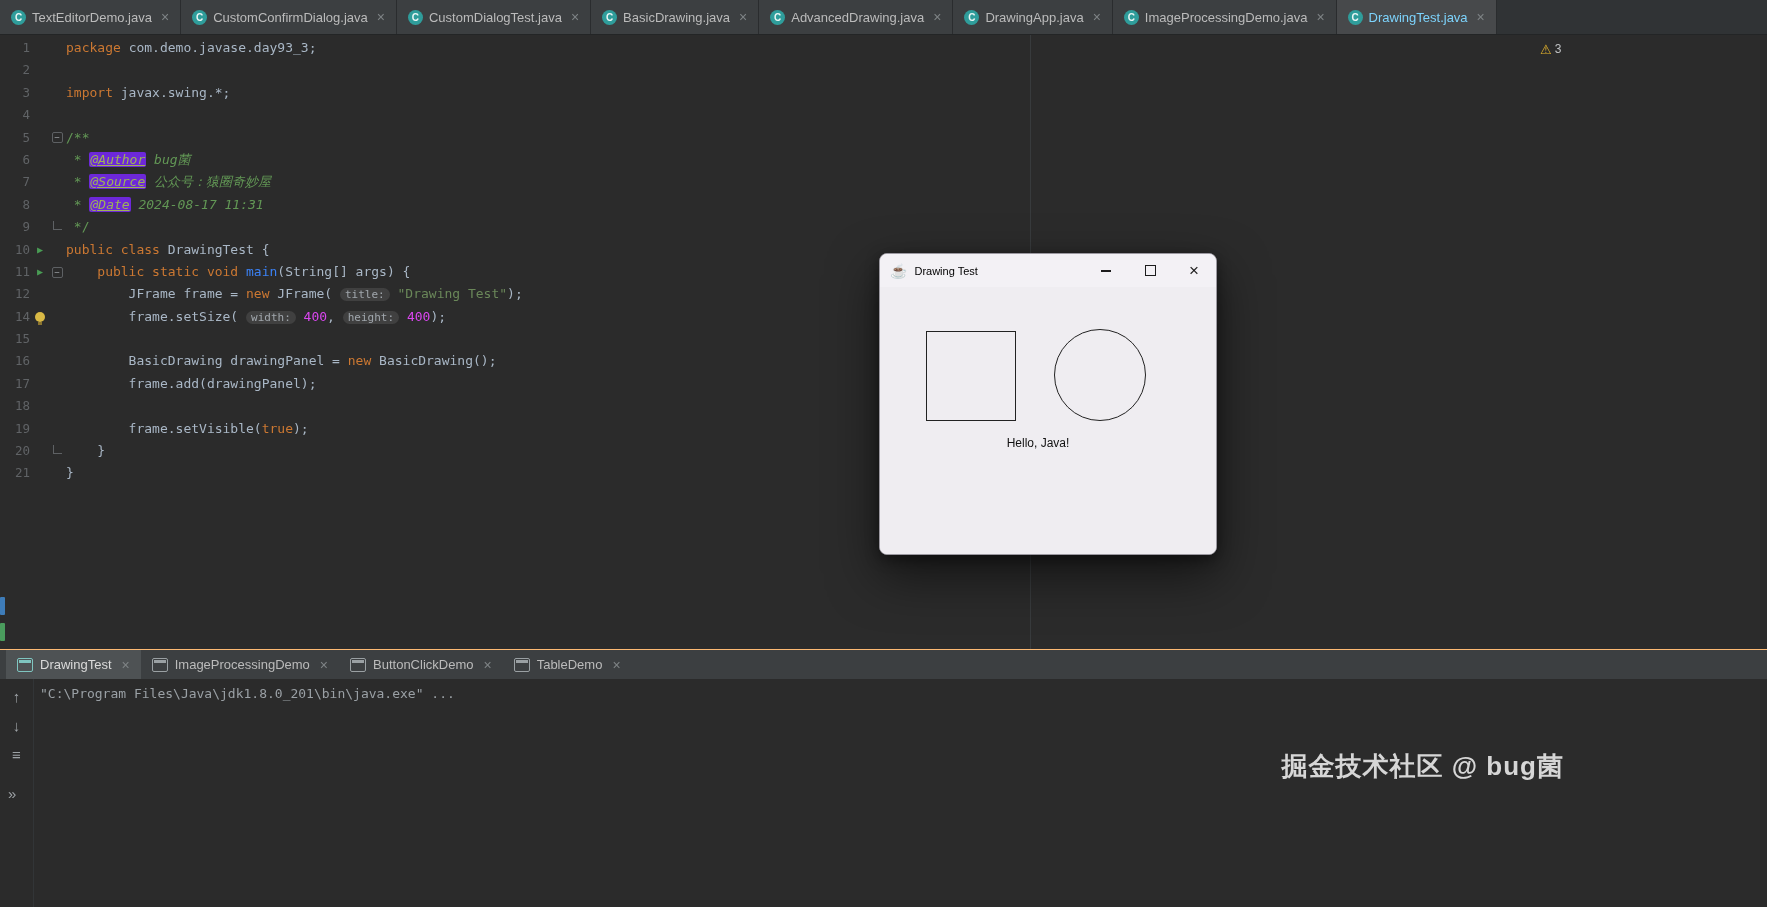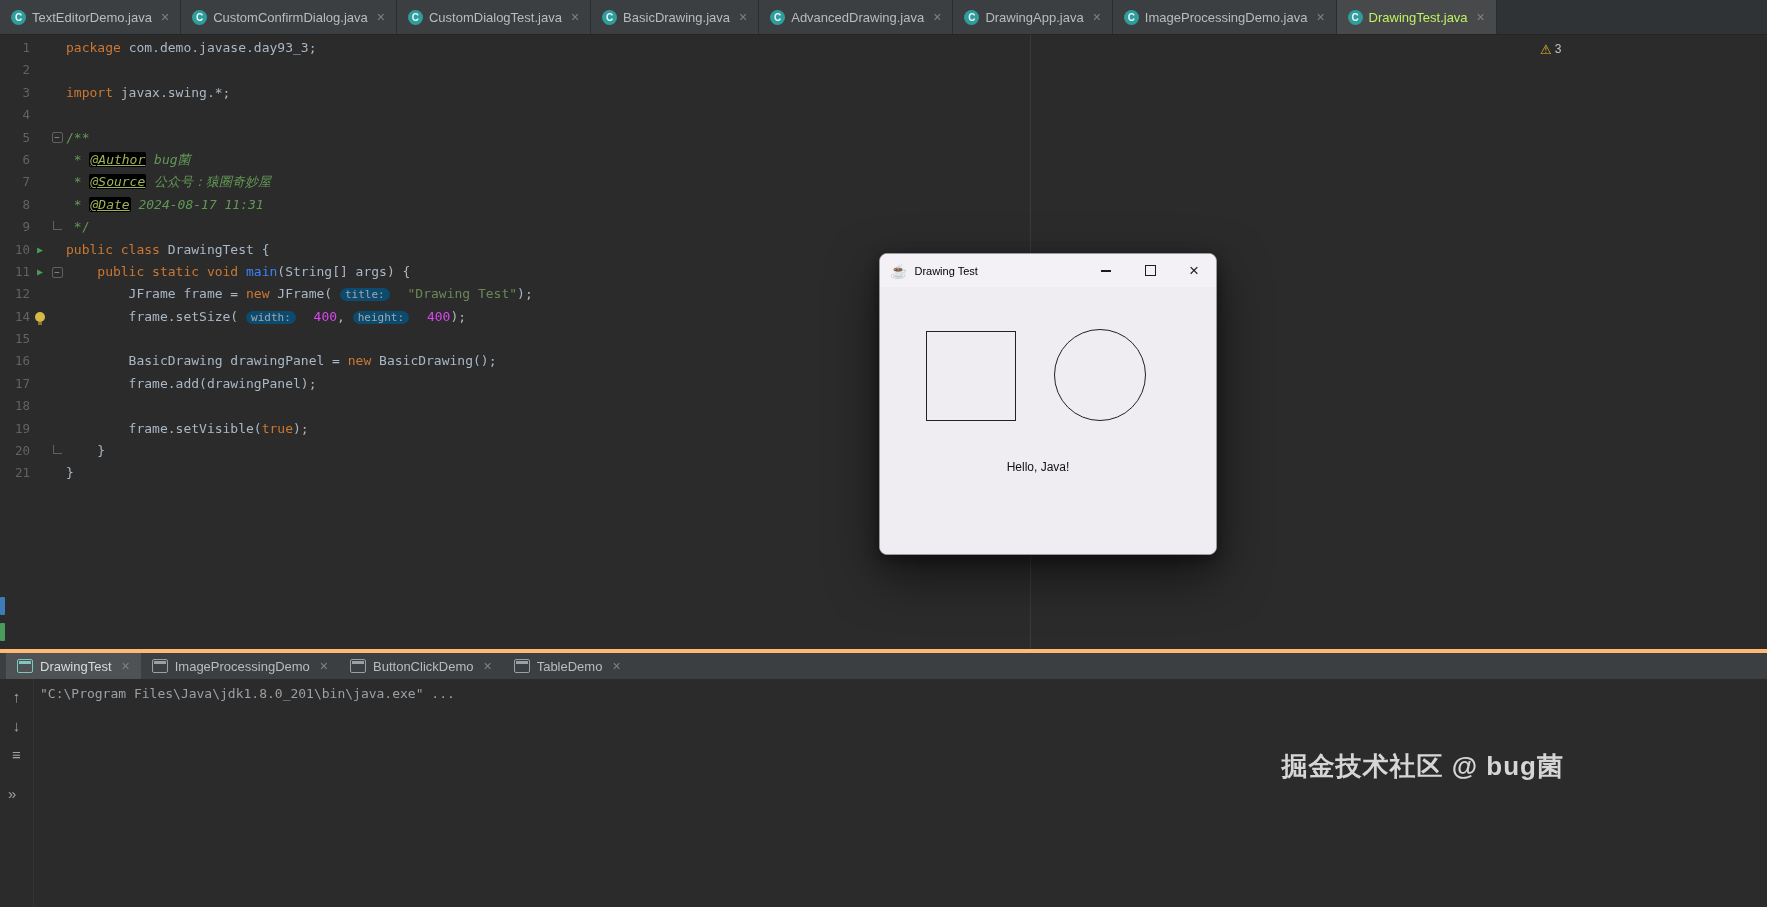"DrawingTest.java" .etab.vnew .tlabel { color: #bef264 -> #7dd3fc }
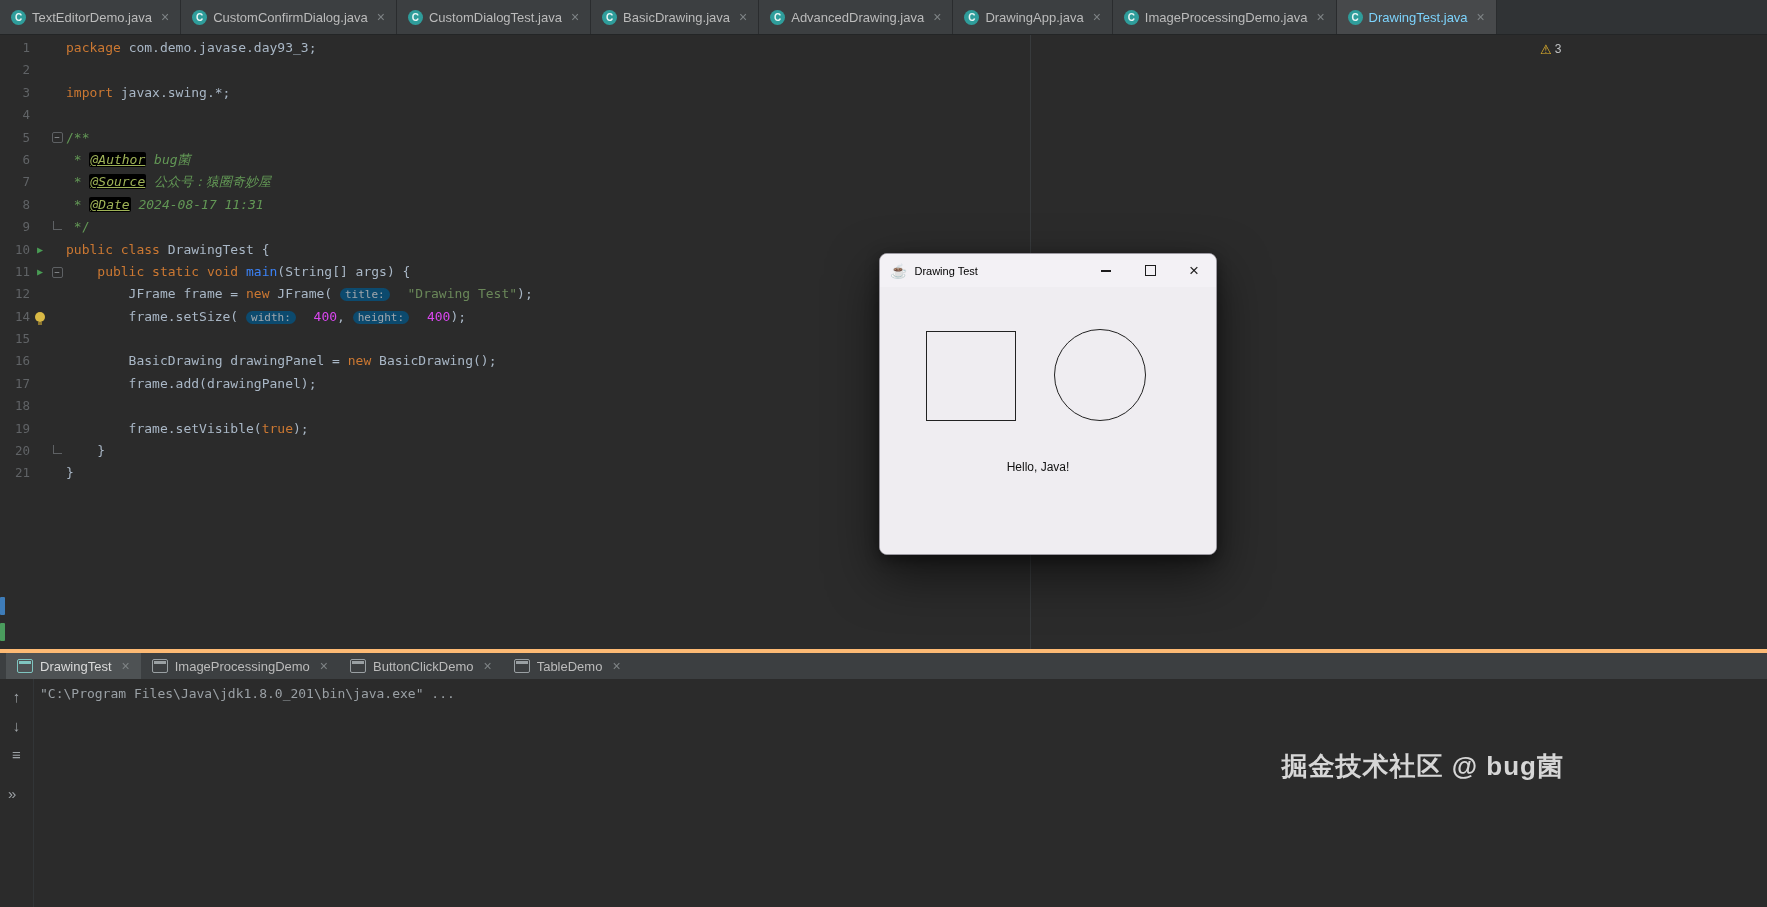"@Author" .tok-ct { background: #000000 -> #6d28d9 }
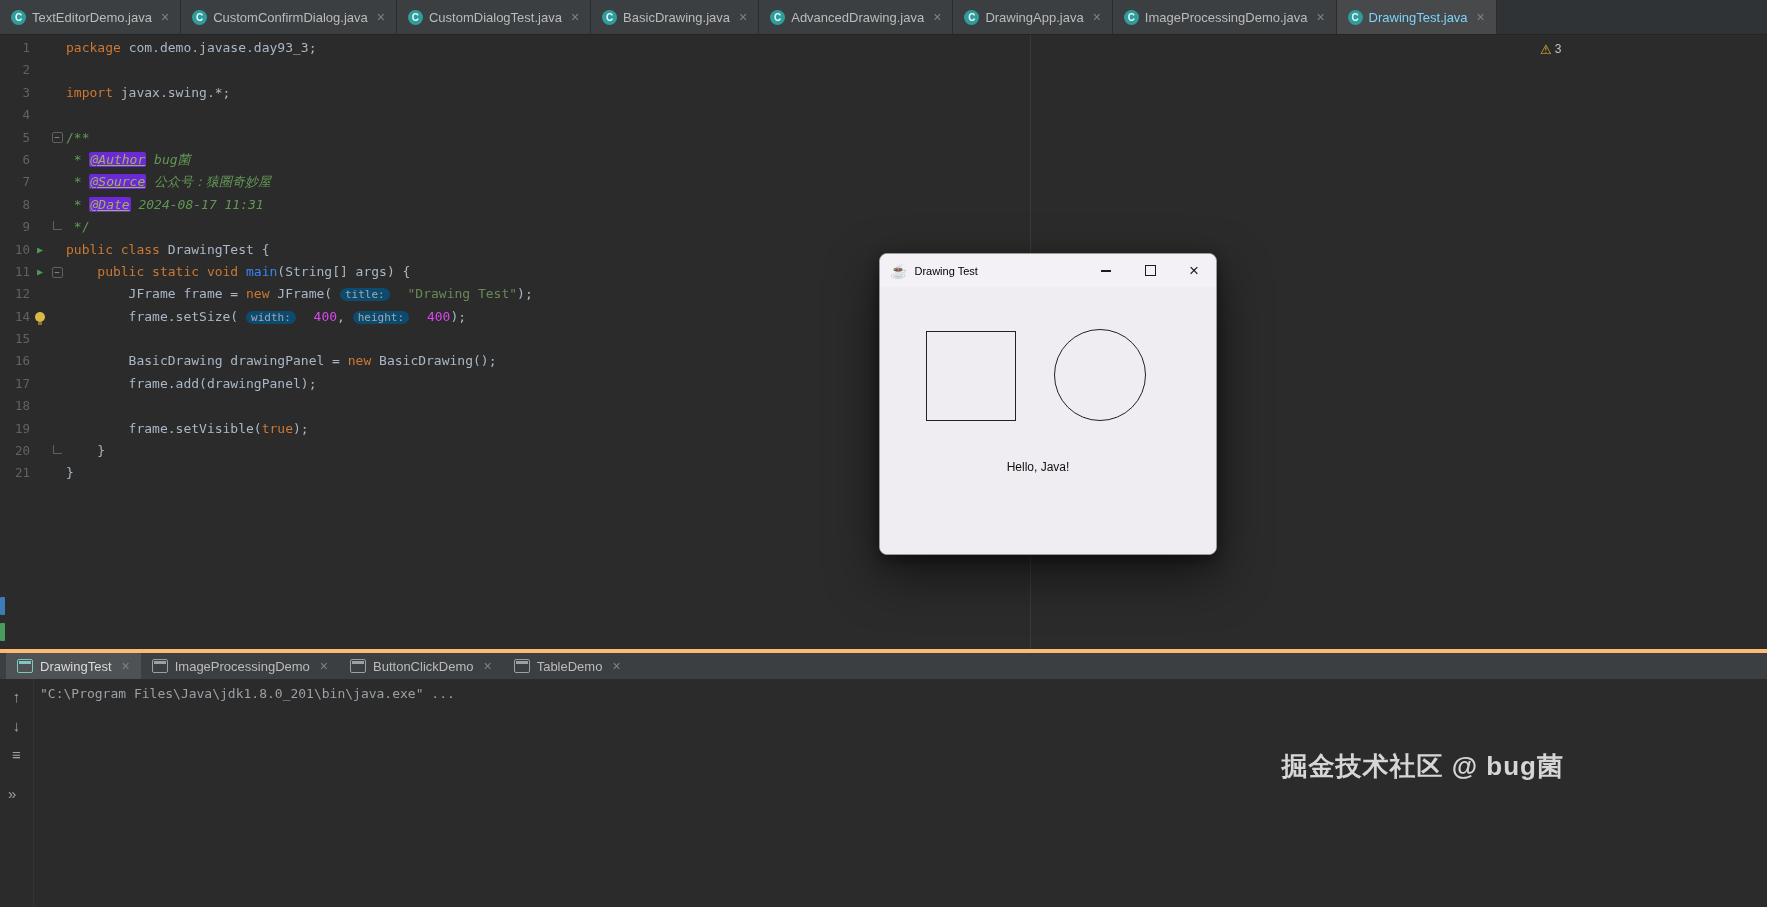"title:" .tok-hint { background: #0c4a6e -> #404040; margin-right: 10px -> 0 }
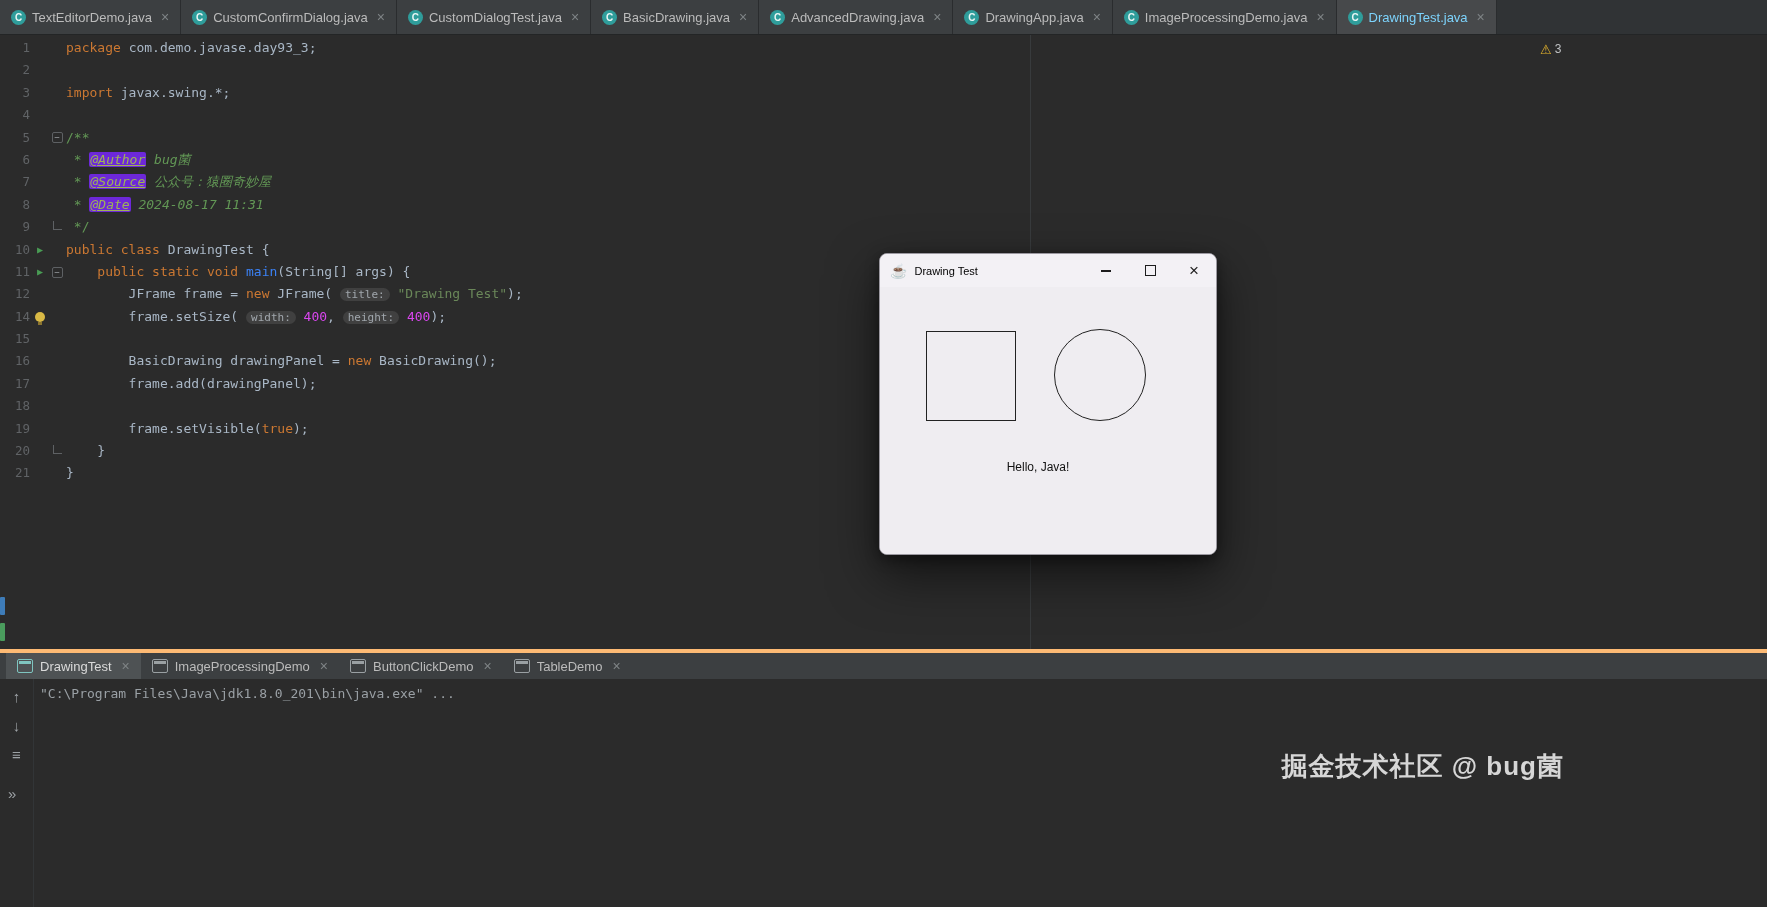"Hello, Java!" .dtext { top: 173px -> 149px }
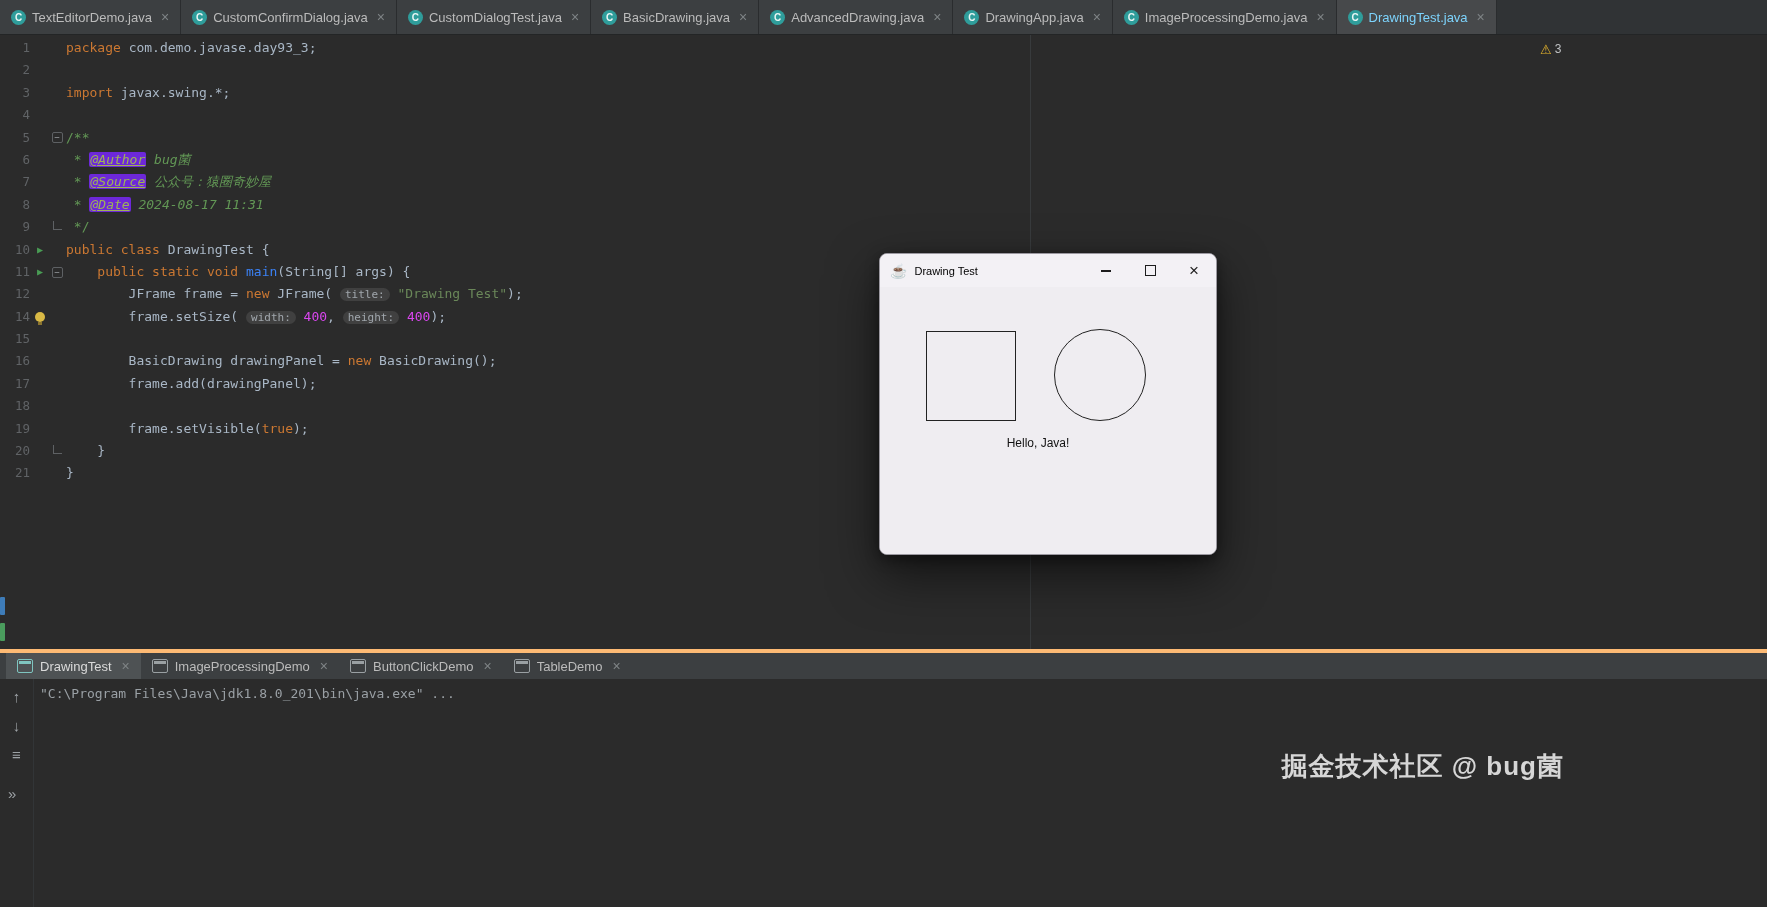"DrawingTest" .runheader { border-top: 4px solid #fdba74 -> 1px solid #fdba74 }
